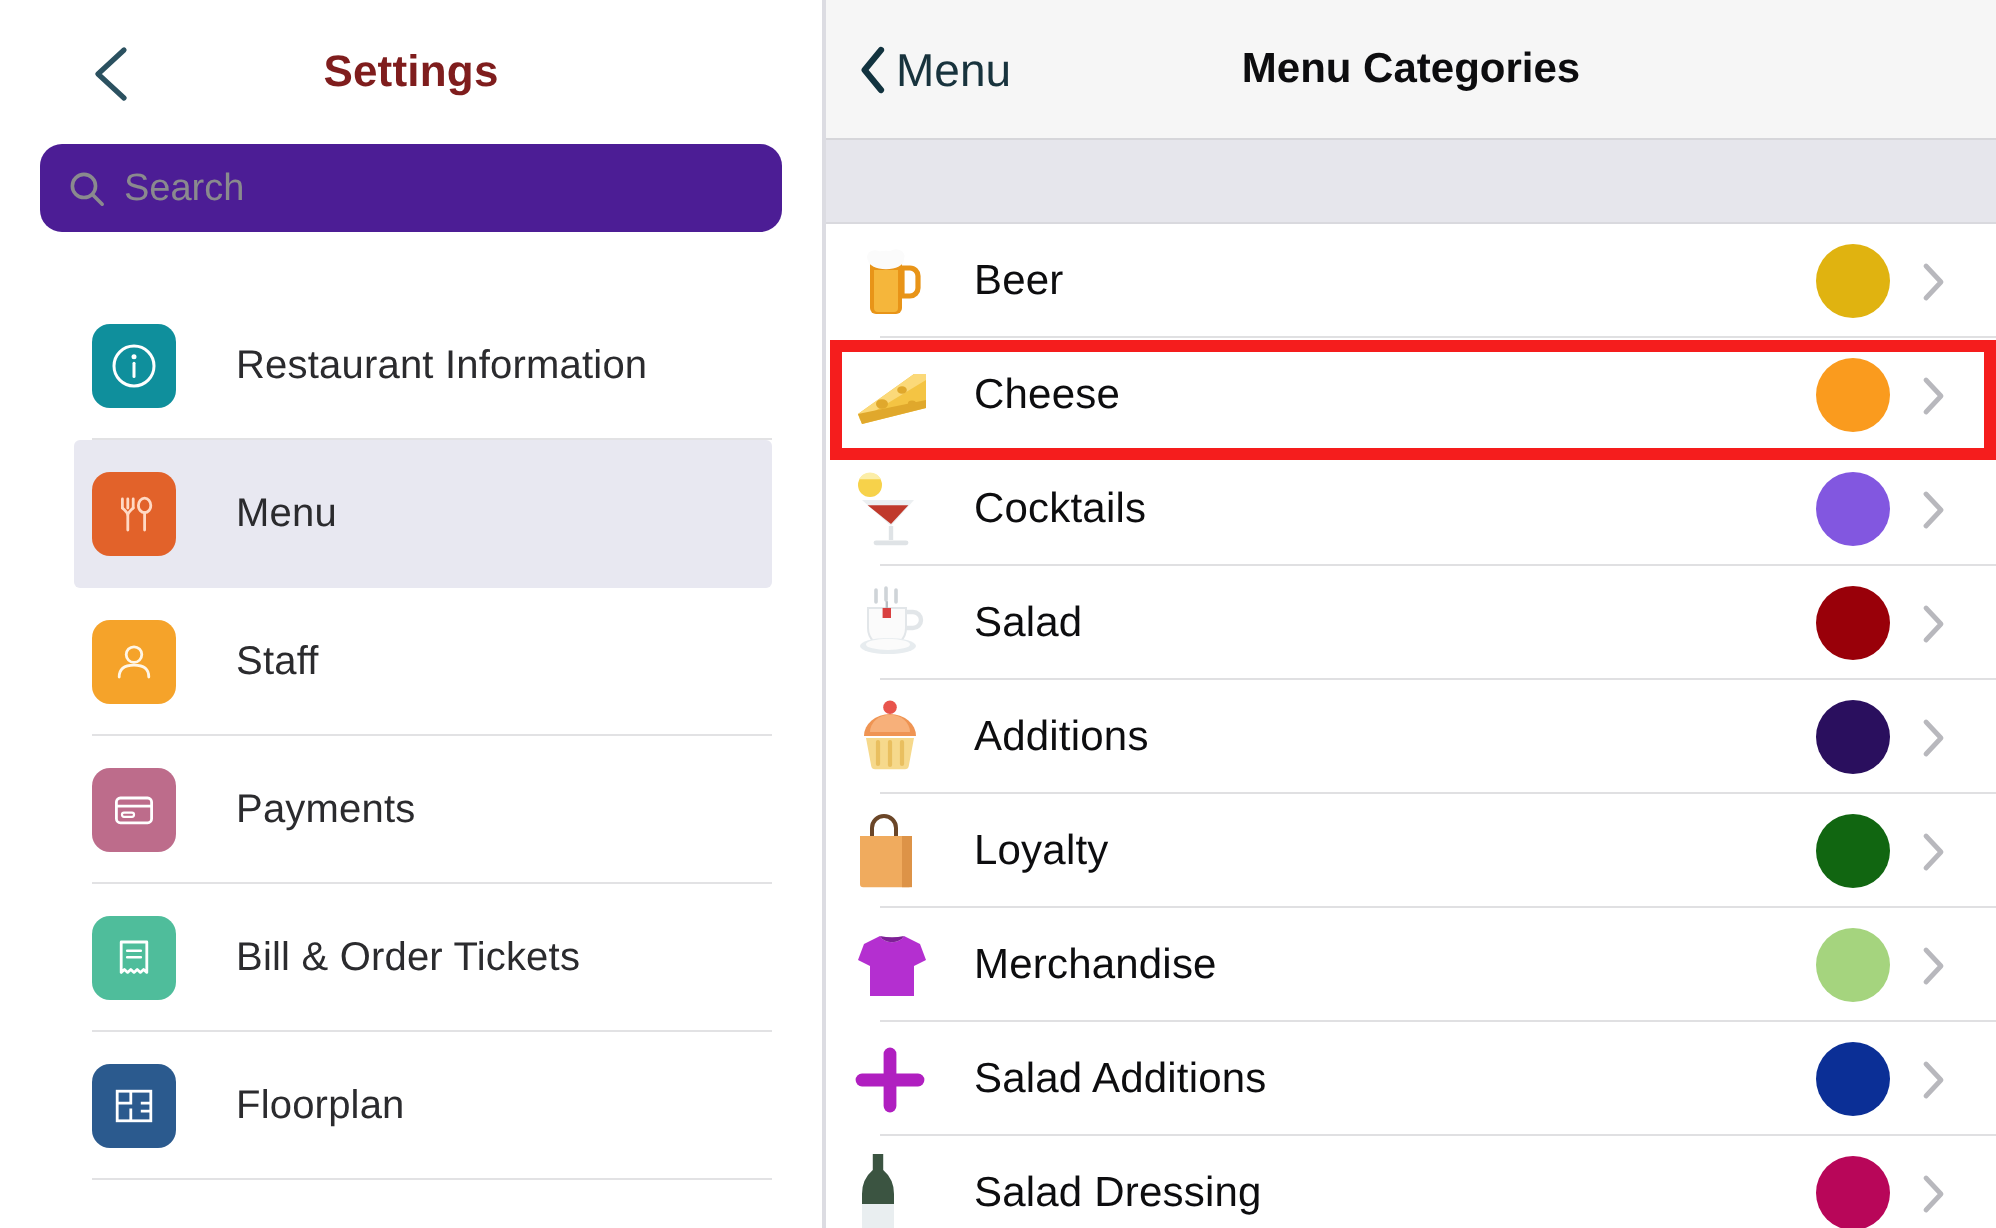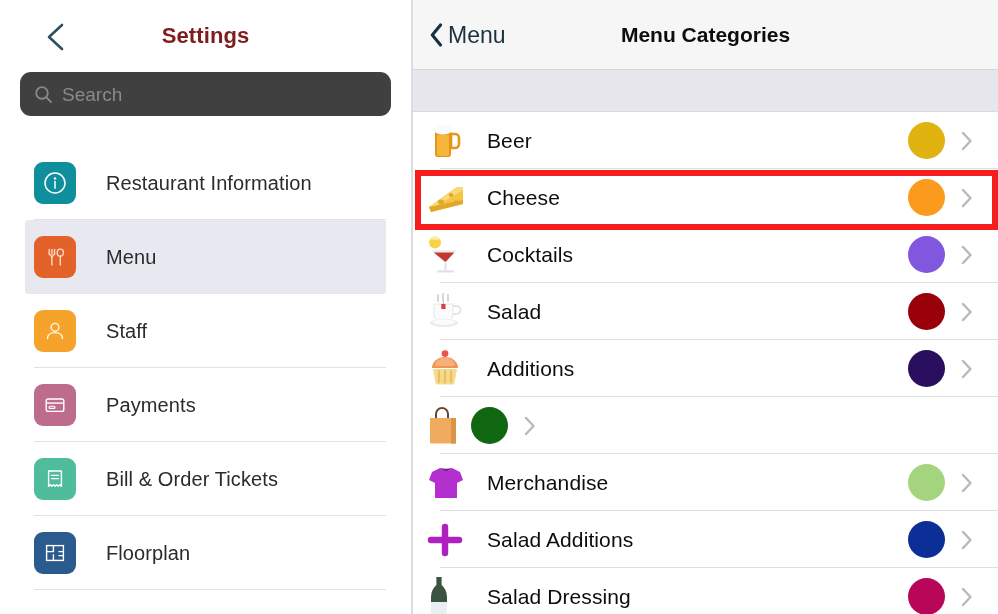"Search" .sb-search { background: #404040 -> #4c1d95 }
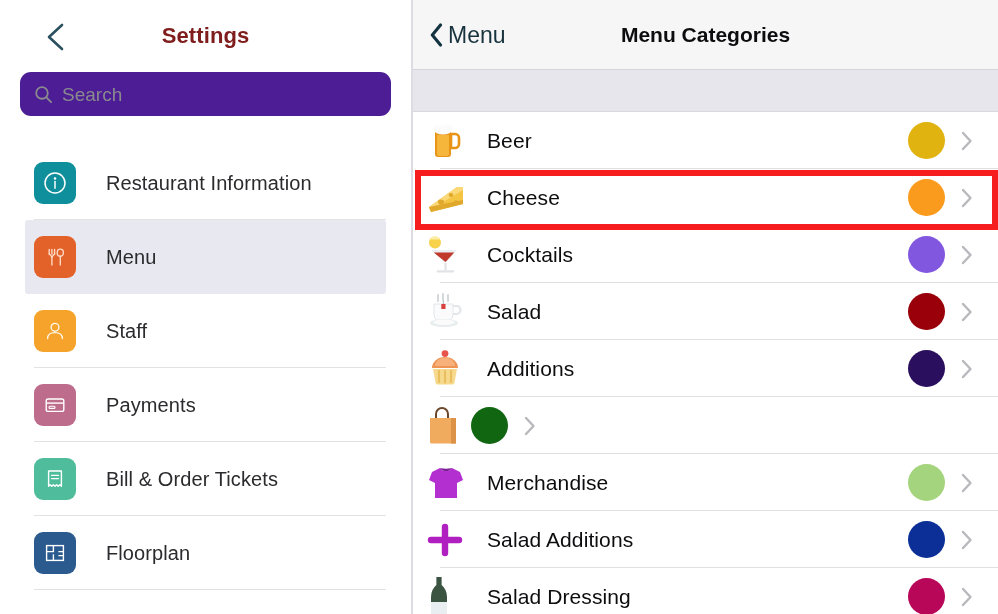"Restaurant Information" .sb-list { padding-left: none -> 12px }
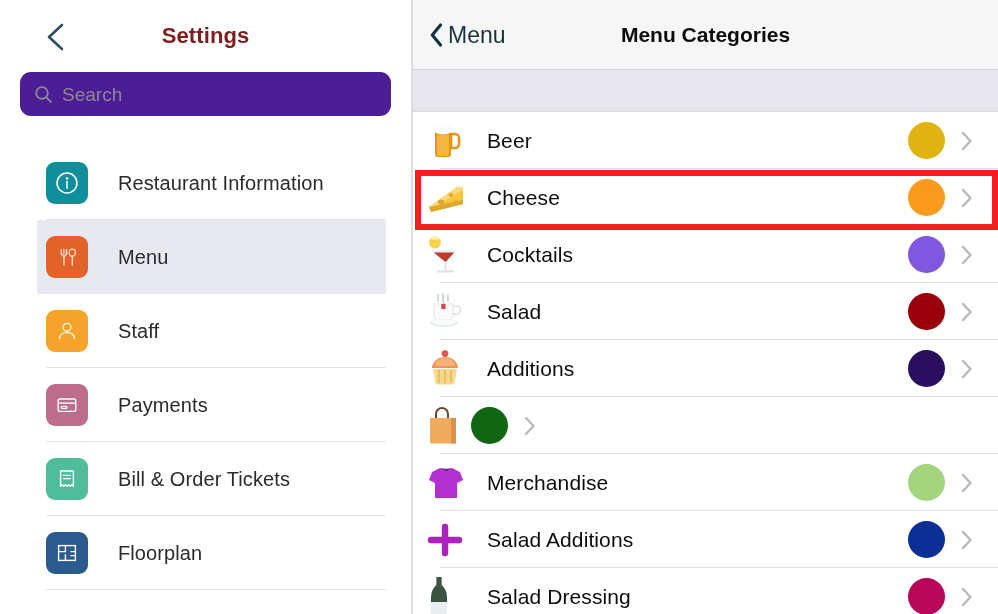"Loyalty" div.dt-name { html: none -> <div>Loyalty</div> }
